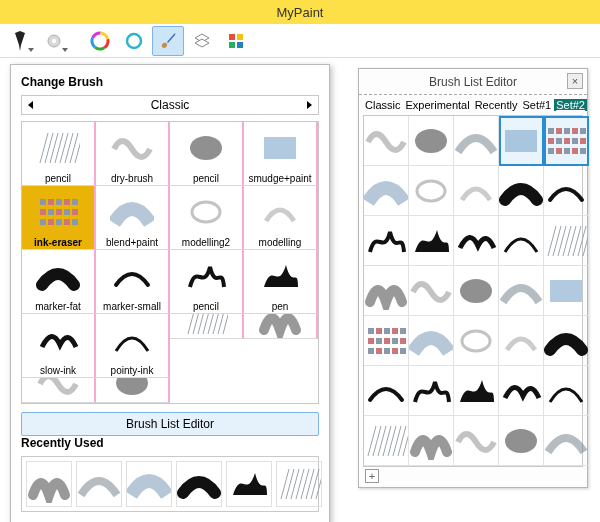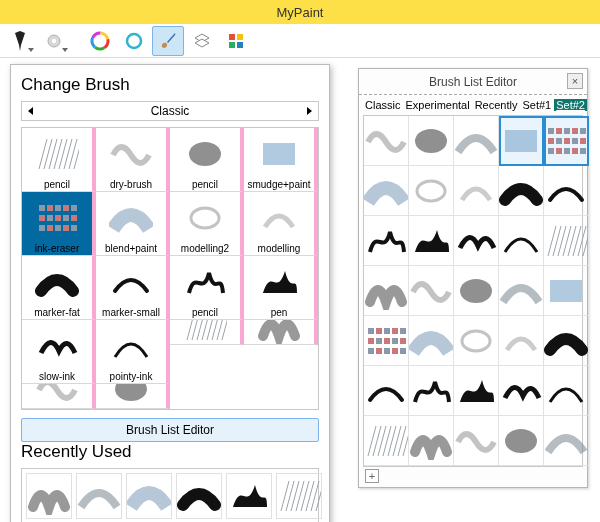"Change Brush" .section-title { font-size: 17px -> 12px; font-weight: normal -> bold }
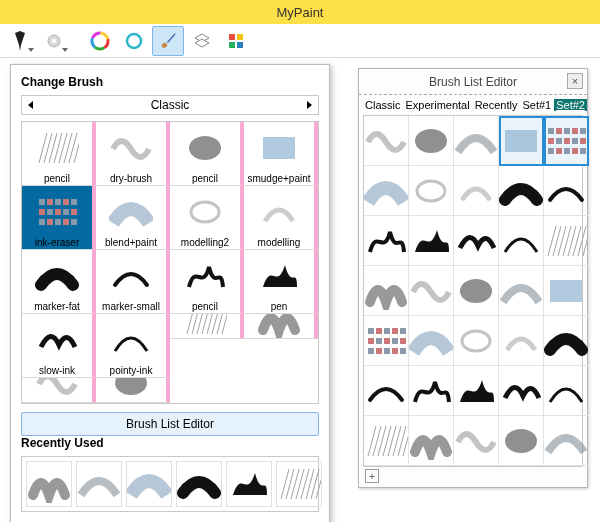"pencil" .cell { border-right: 4px solid #f9a8d4 -> 2px solid #f9a8d4 }
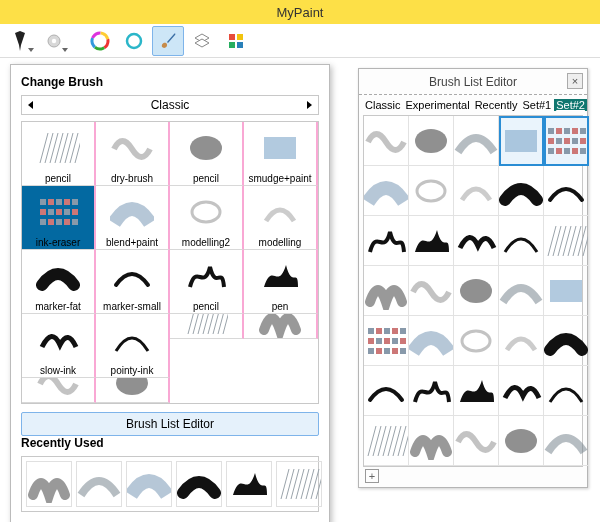"ink-eraser" .cell.sel { background: #0369a1 -> #eab308; font-weight: none -> bold }
